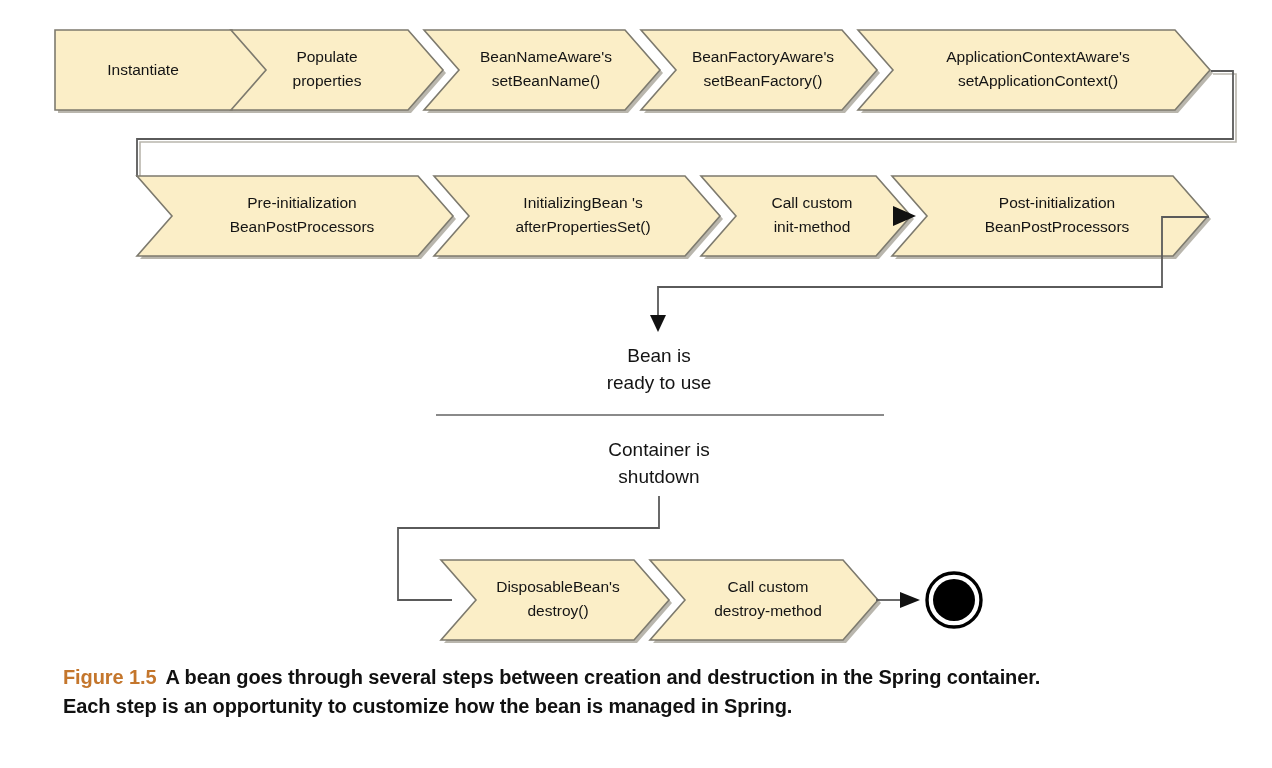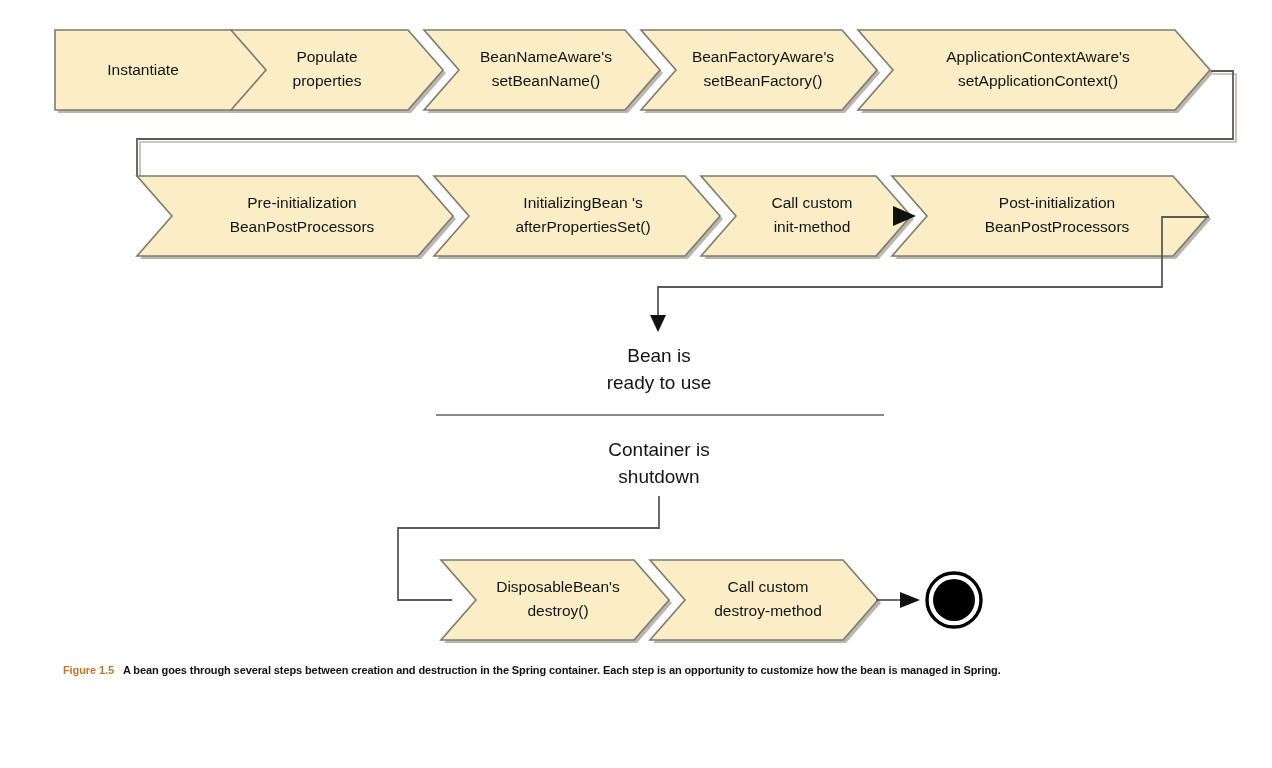"Figure 1.5 A bean goes" #caption { font-size: 11px -> 20px }
